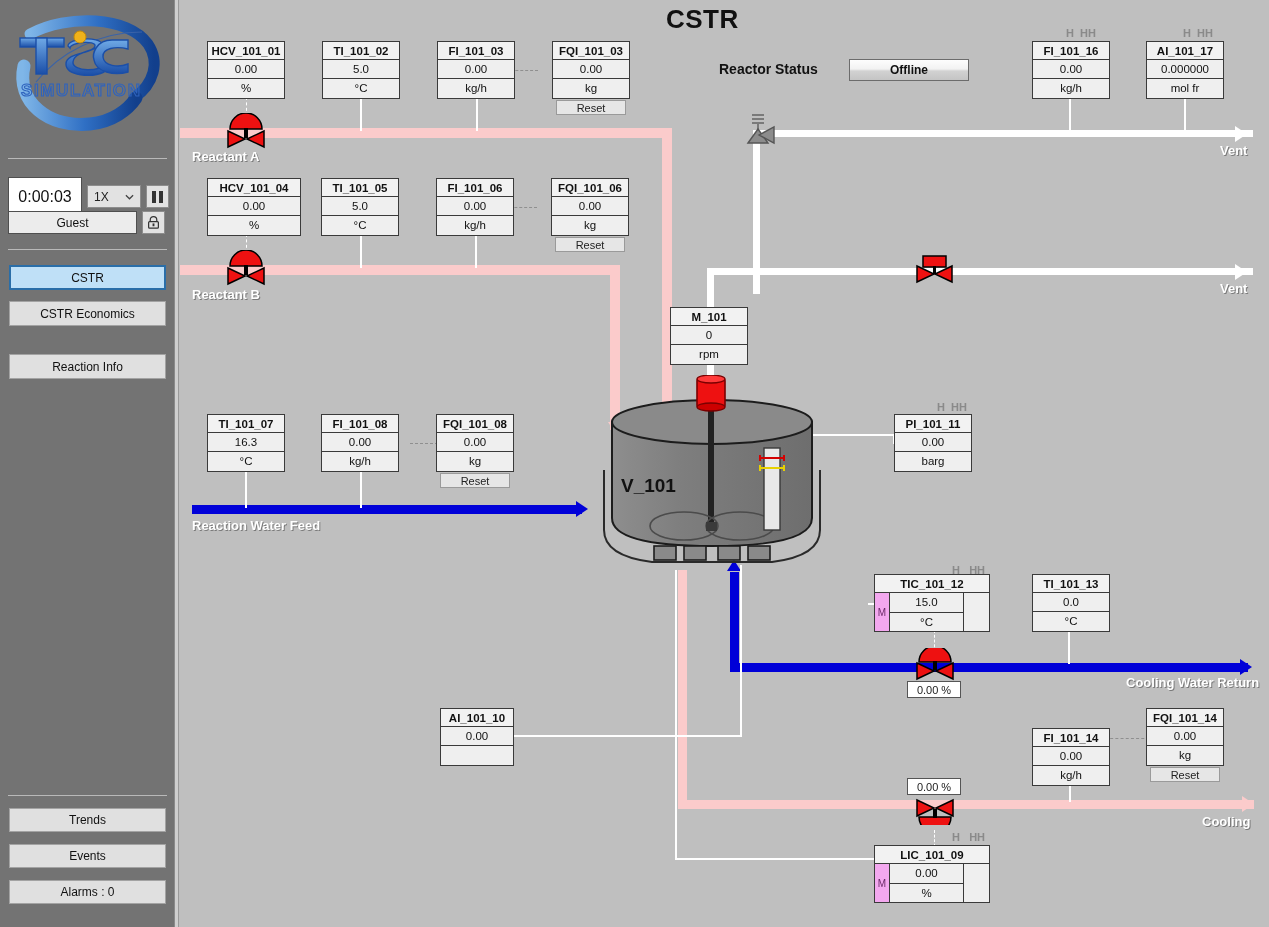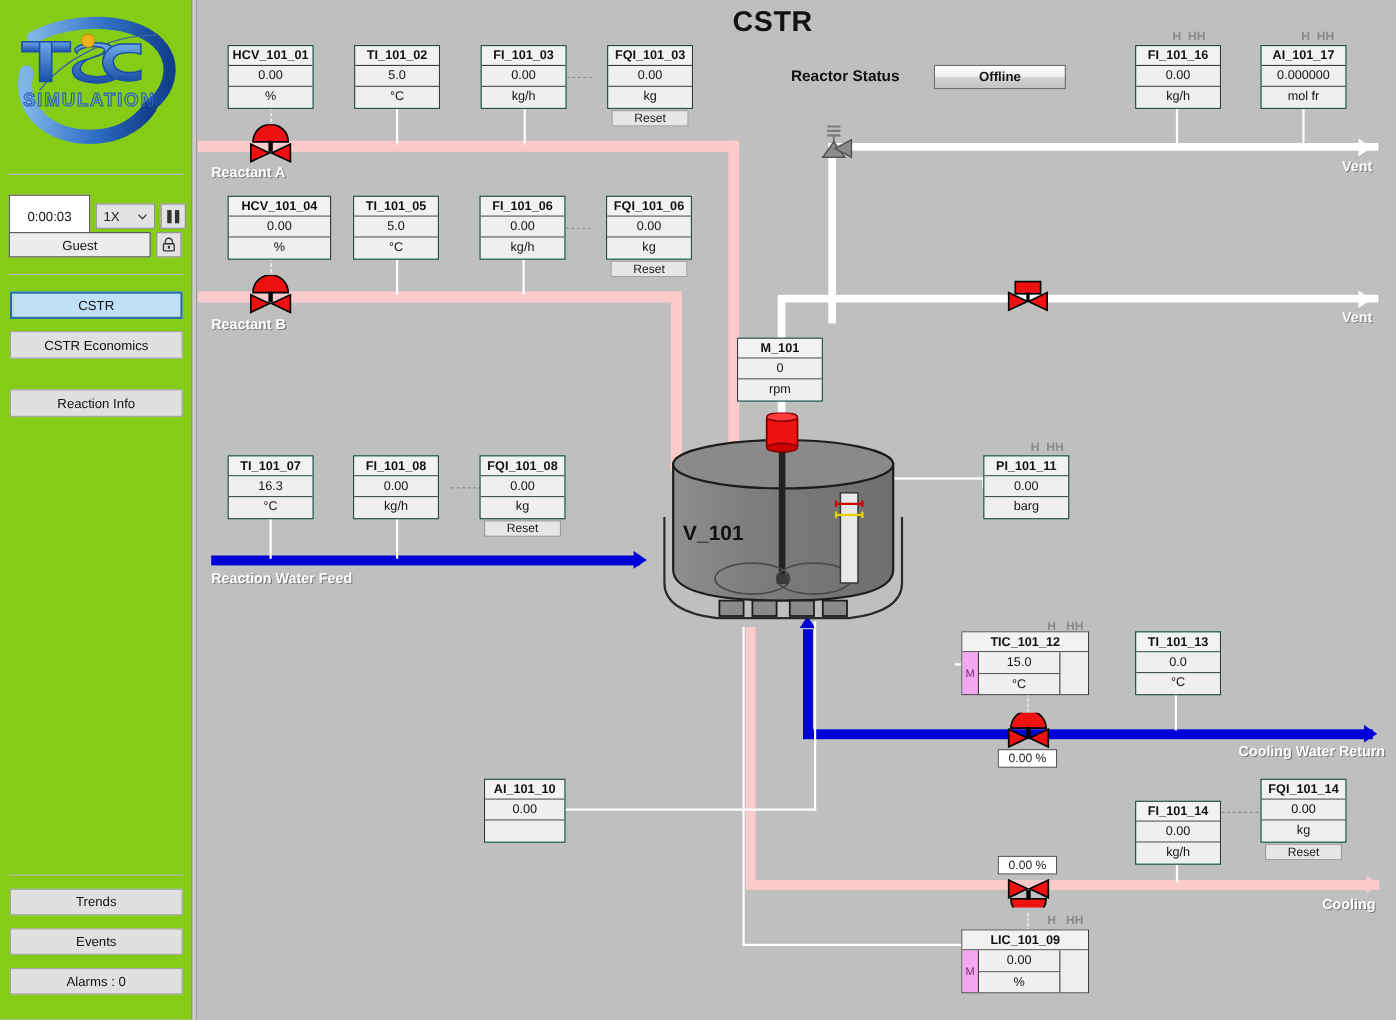"SIMULATION" #sidebar { background: #84cc16 -> #737373 }
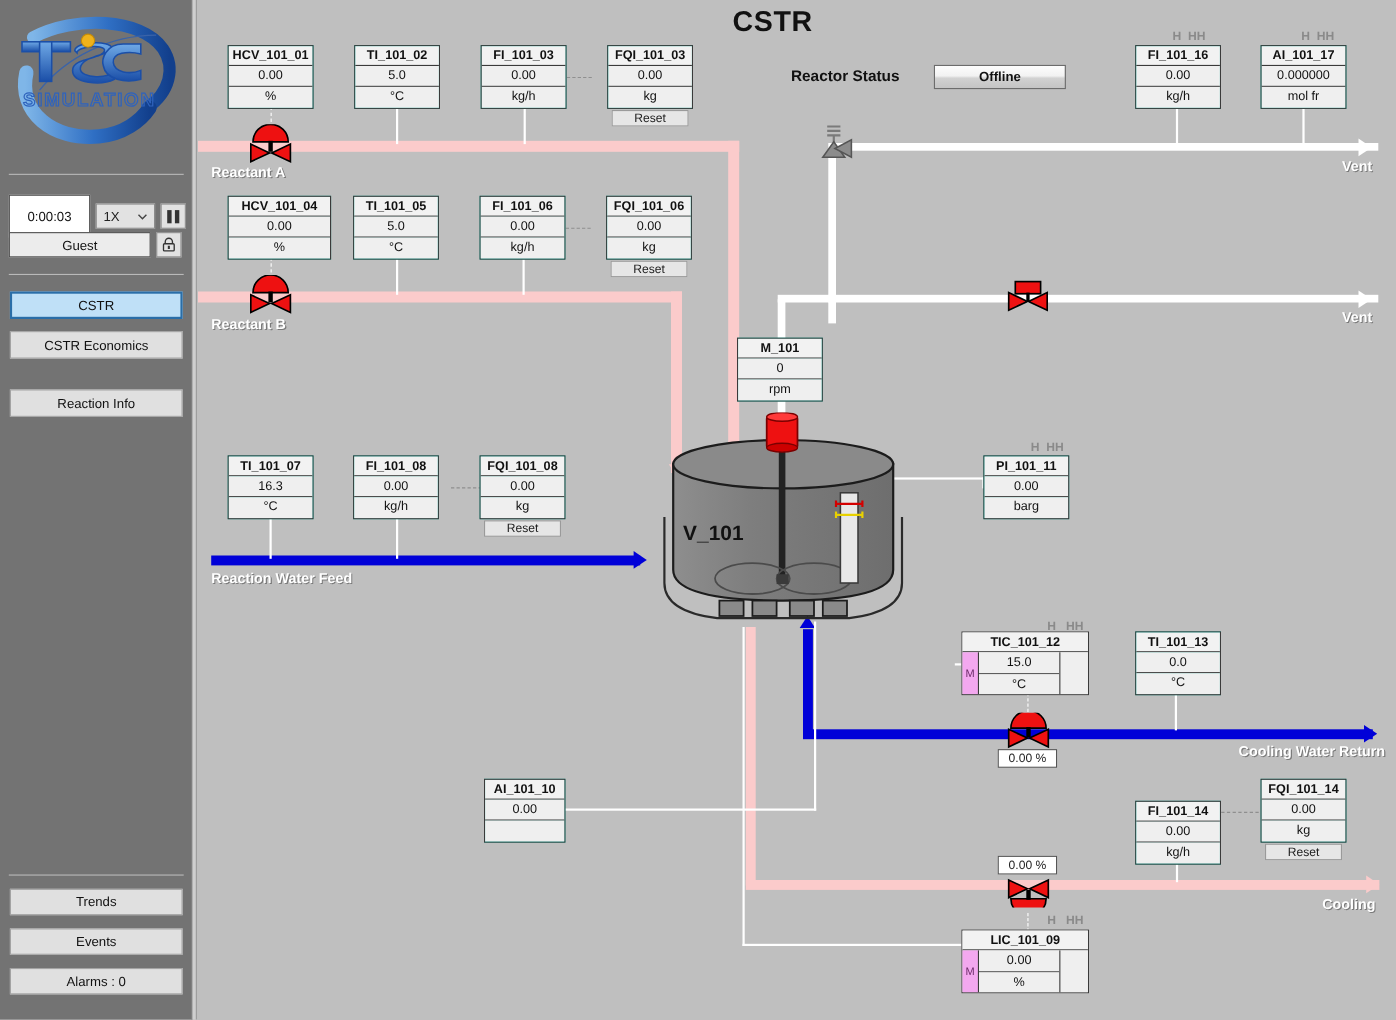"0:00:03" .txtbox { font-size: 12px -> 16px }
